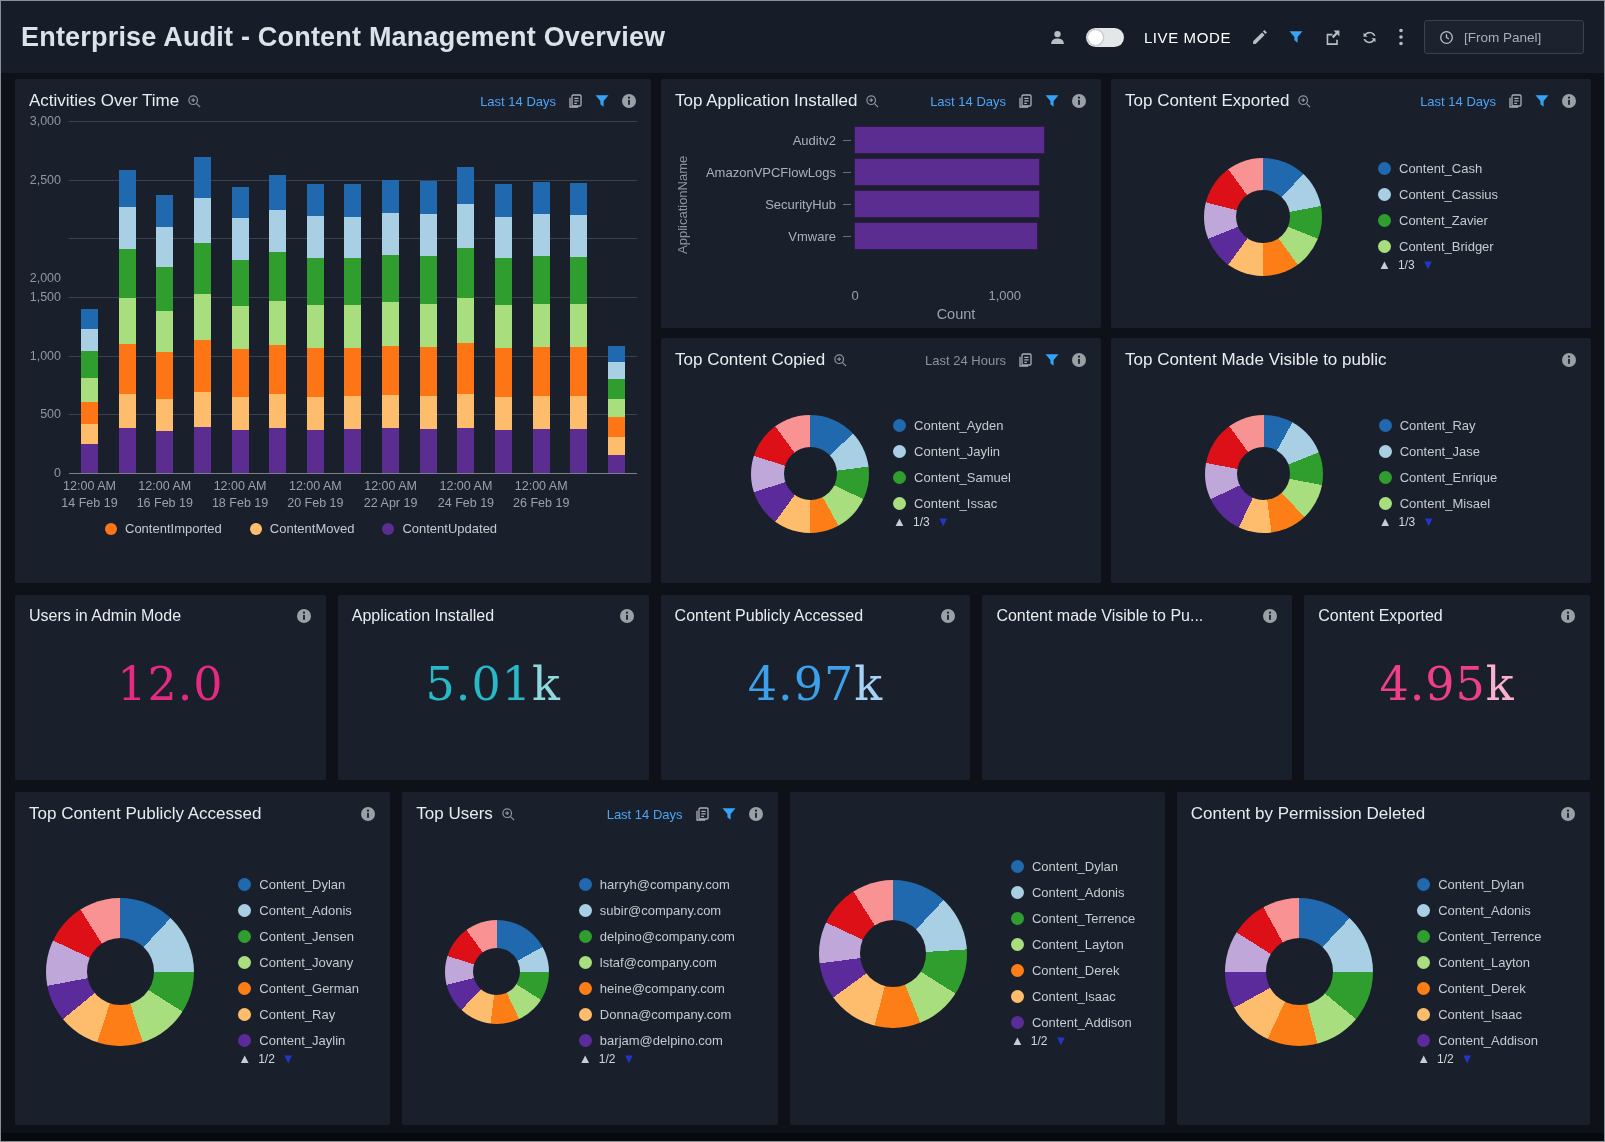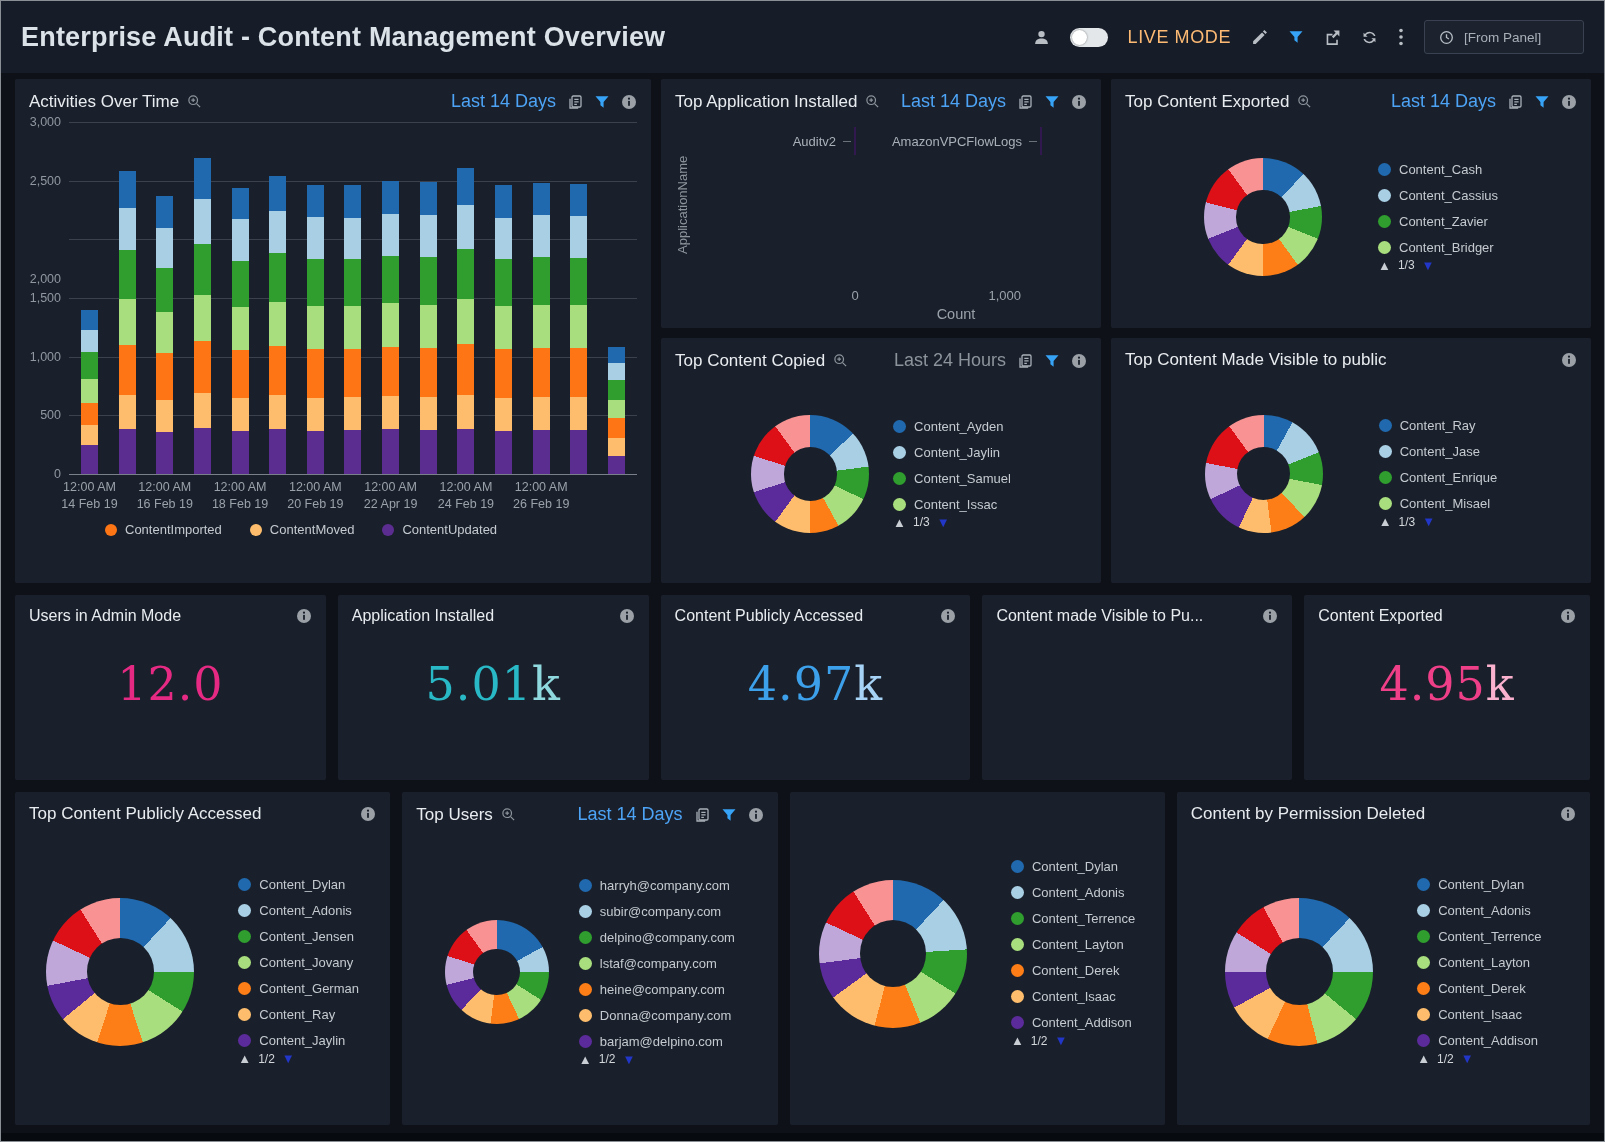"LIVE MODE" .live-label { color: #fdba74 -> #ffffff; font-size: 18px -> 15px }
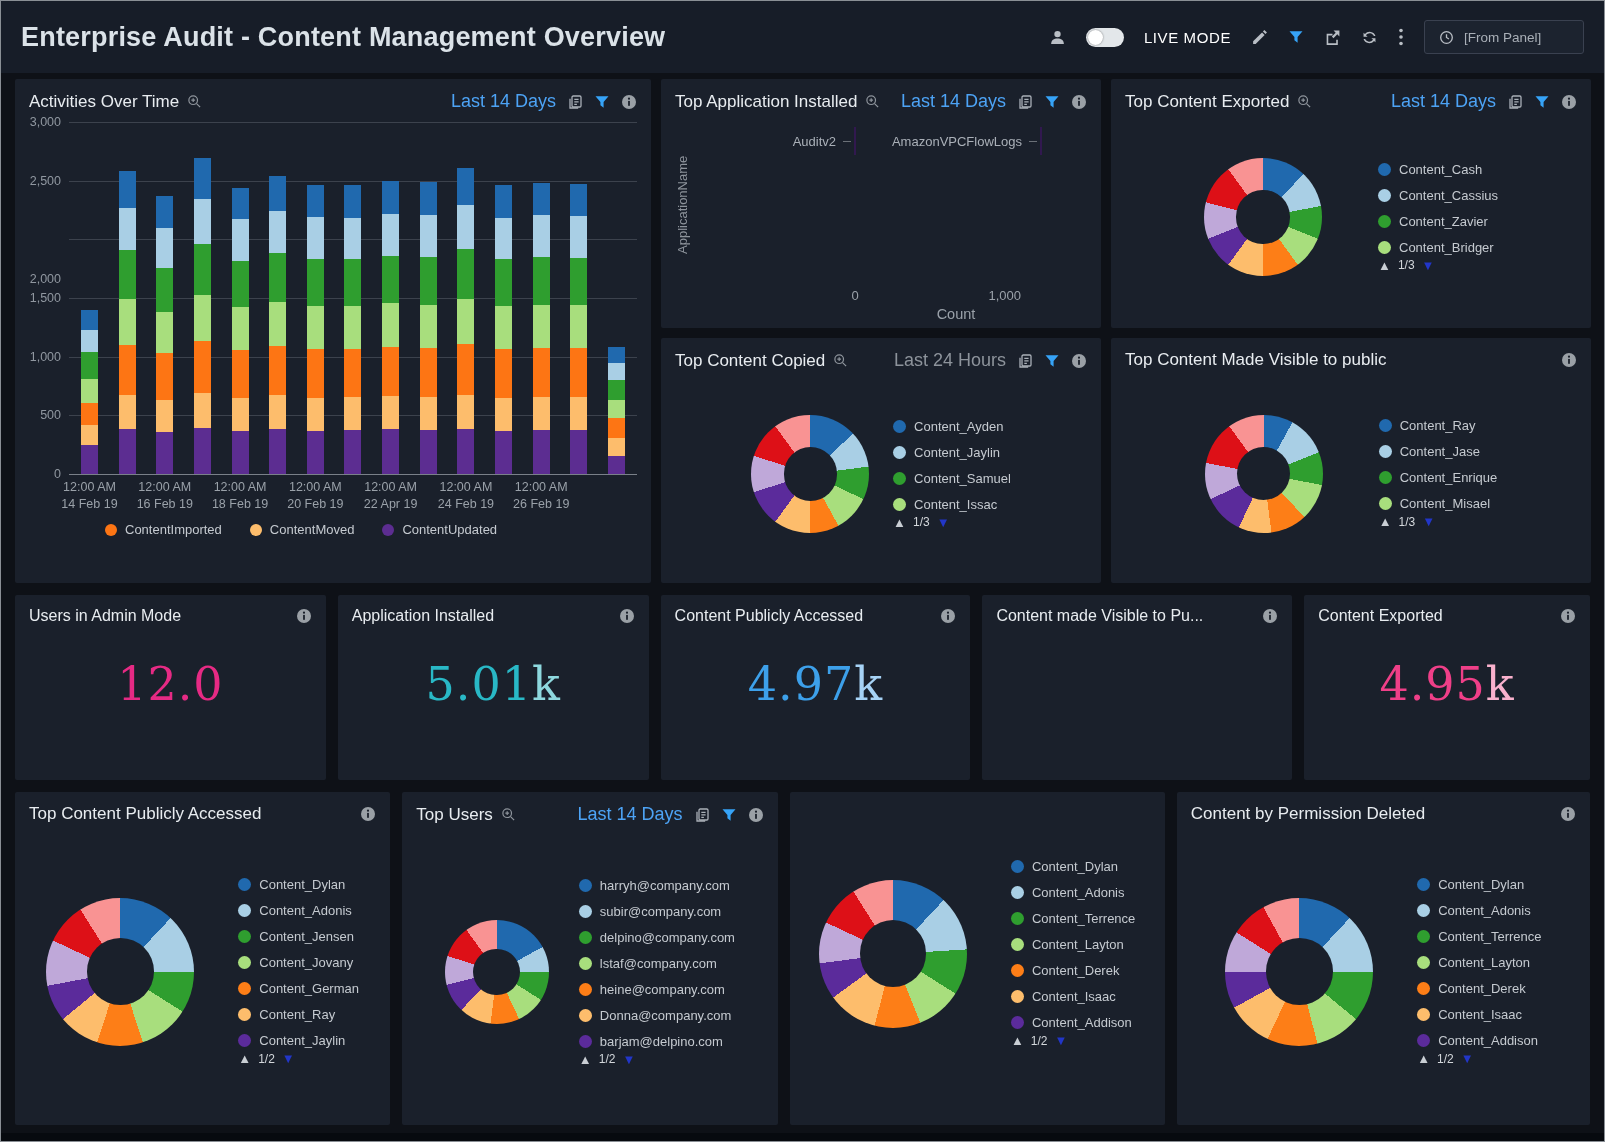"Last 14 Days" .trange { font-size: 18px -> 13px }
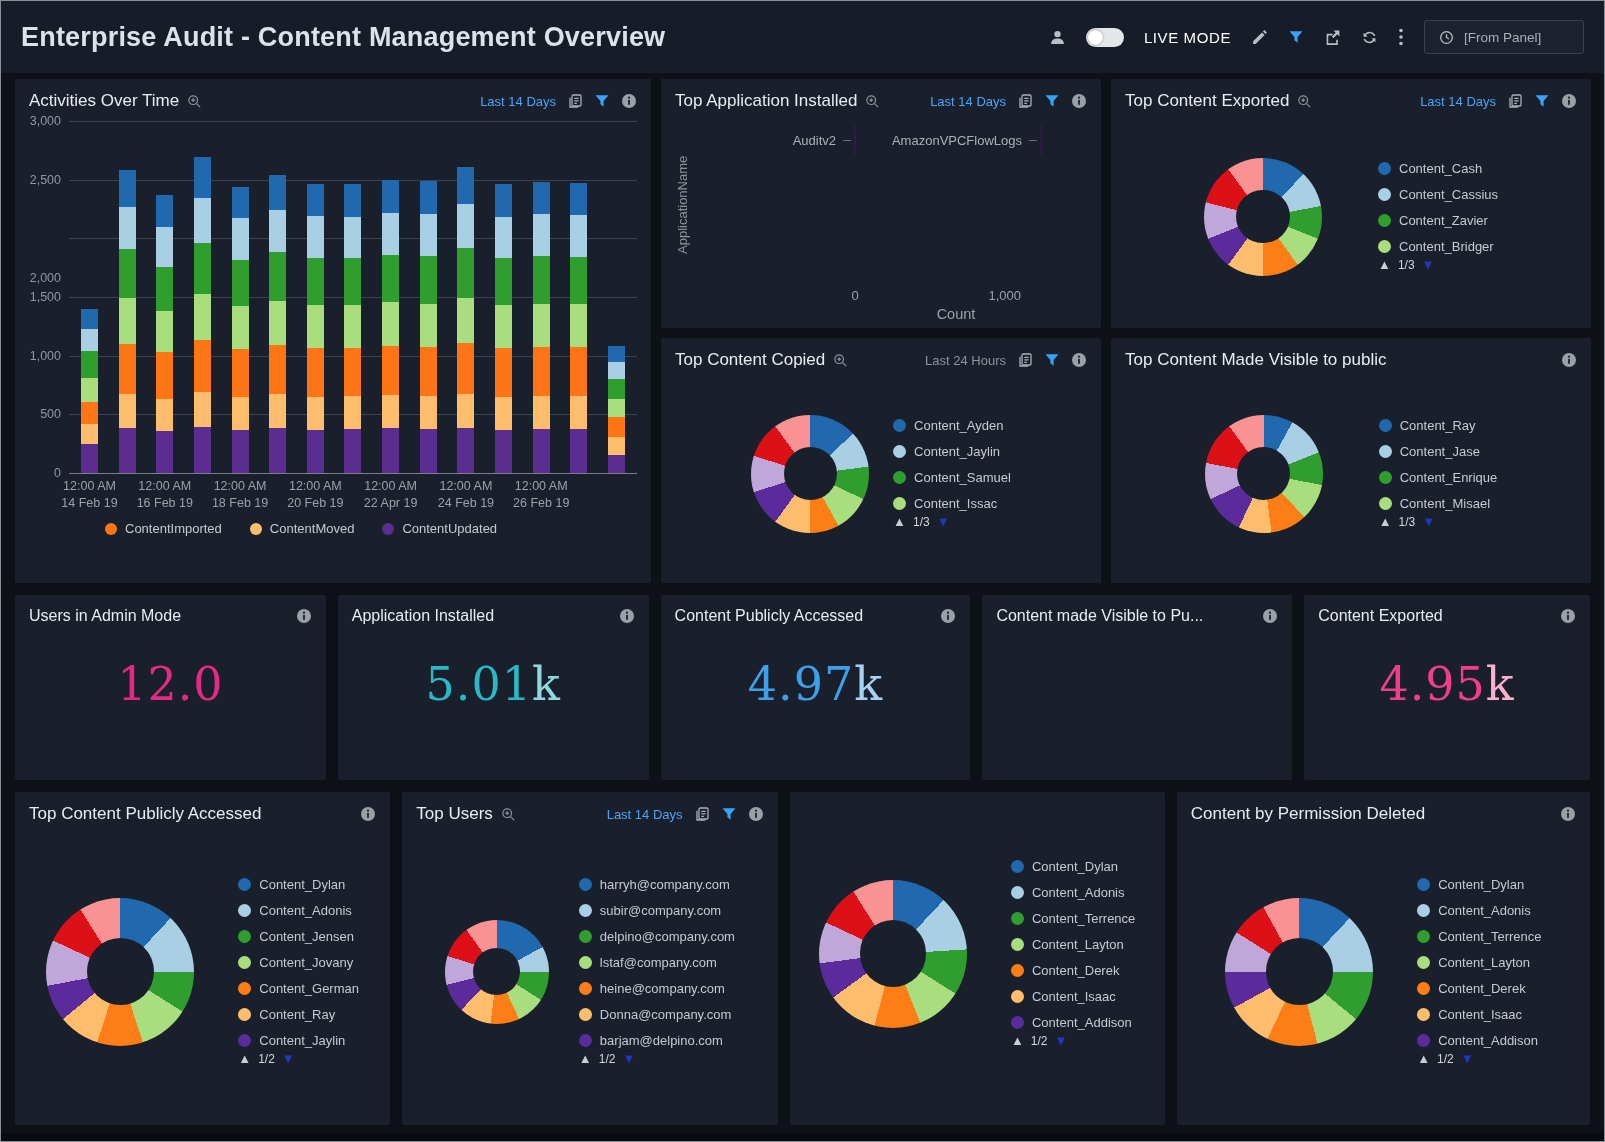"Auditv2" .appc-rows { flex-direction: row -> column; gap: 20px -> 2px }
